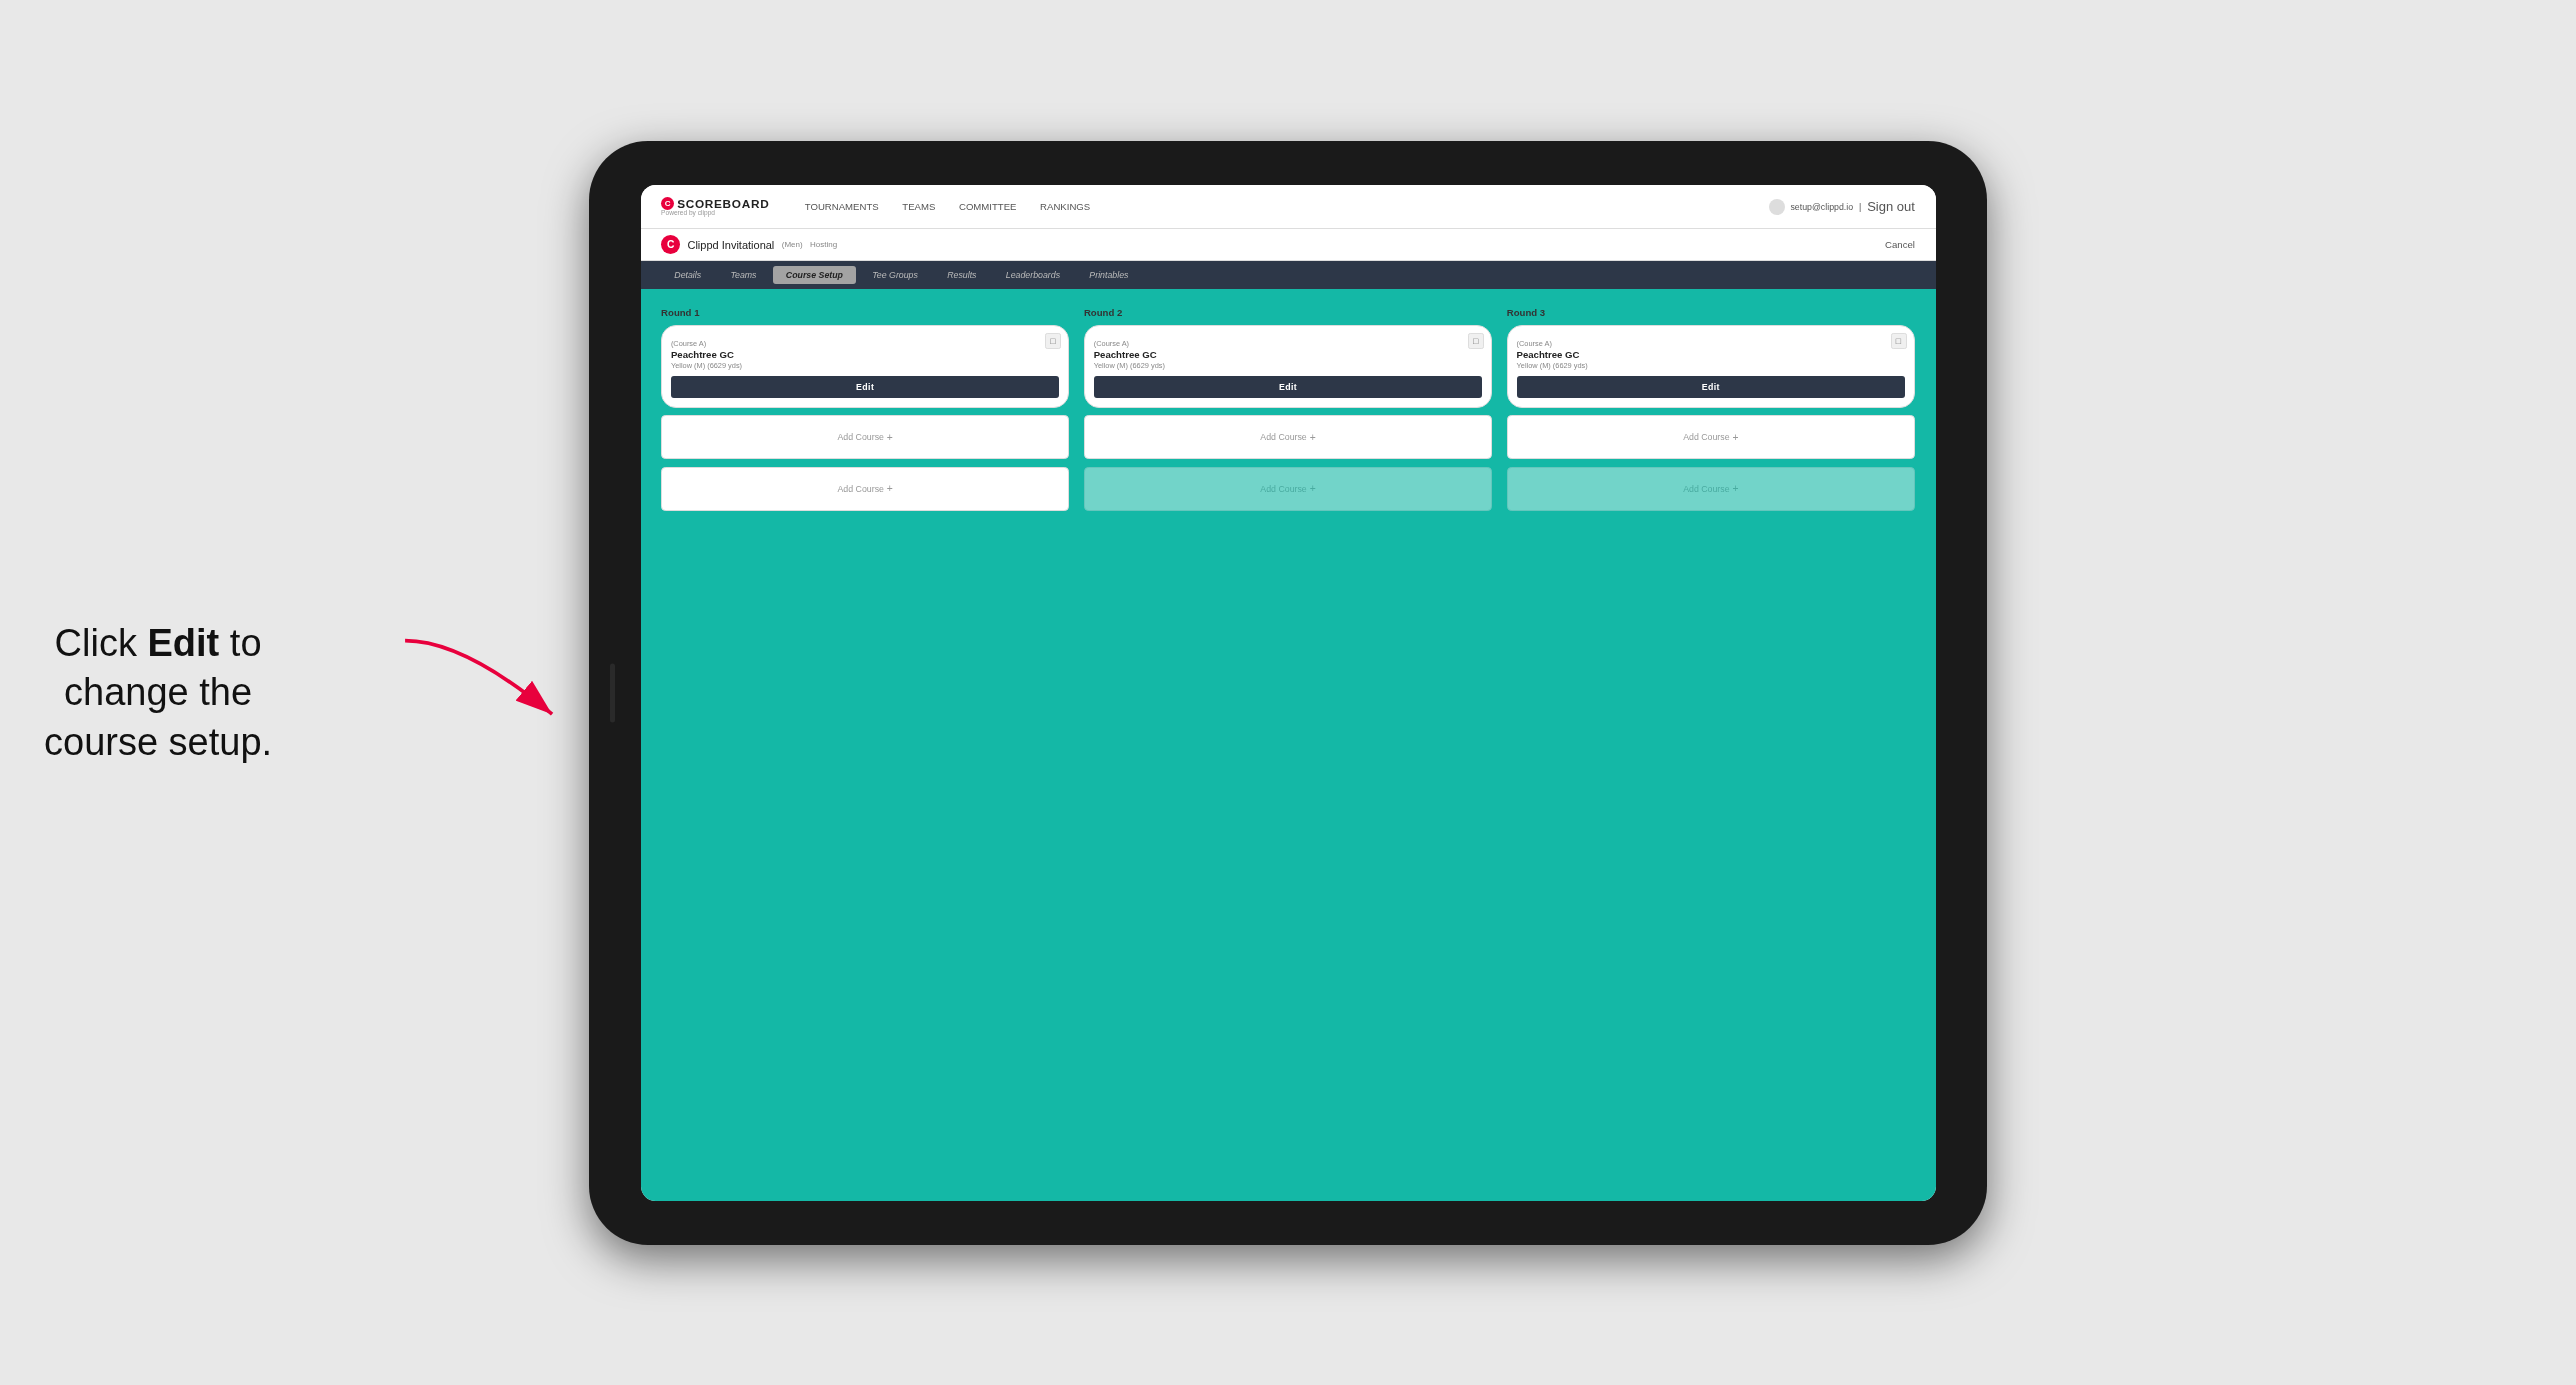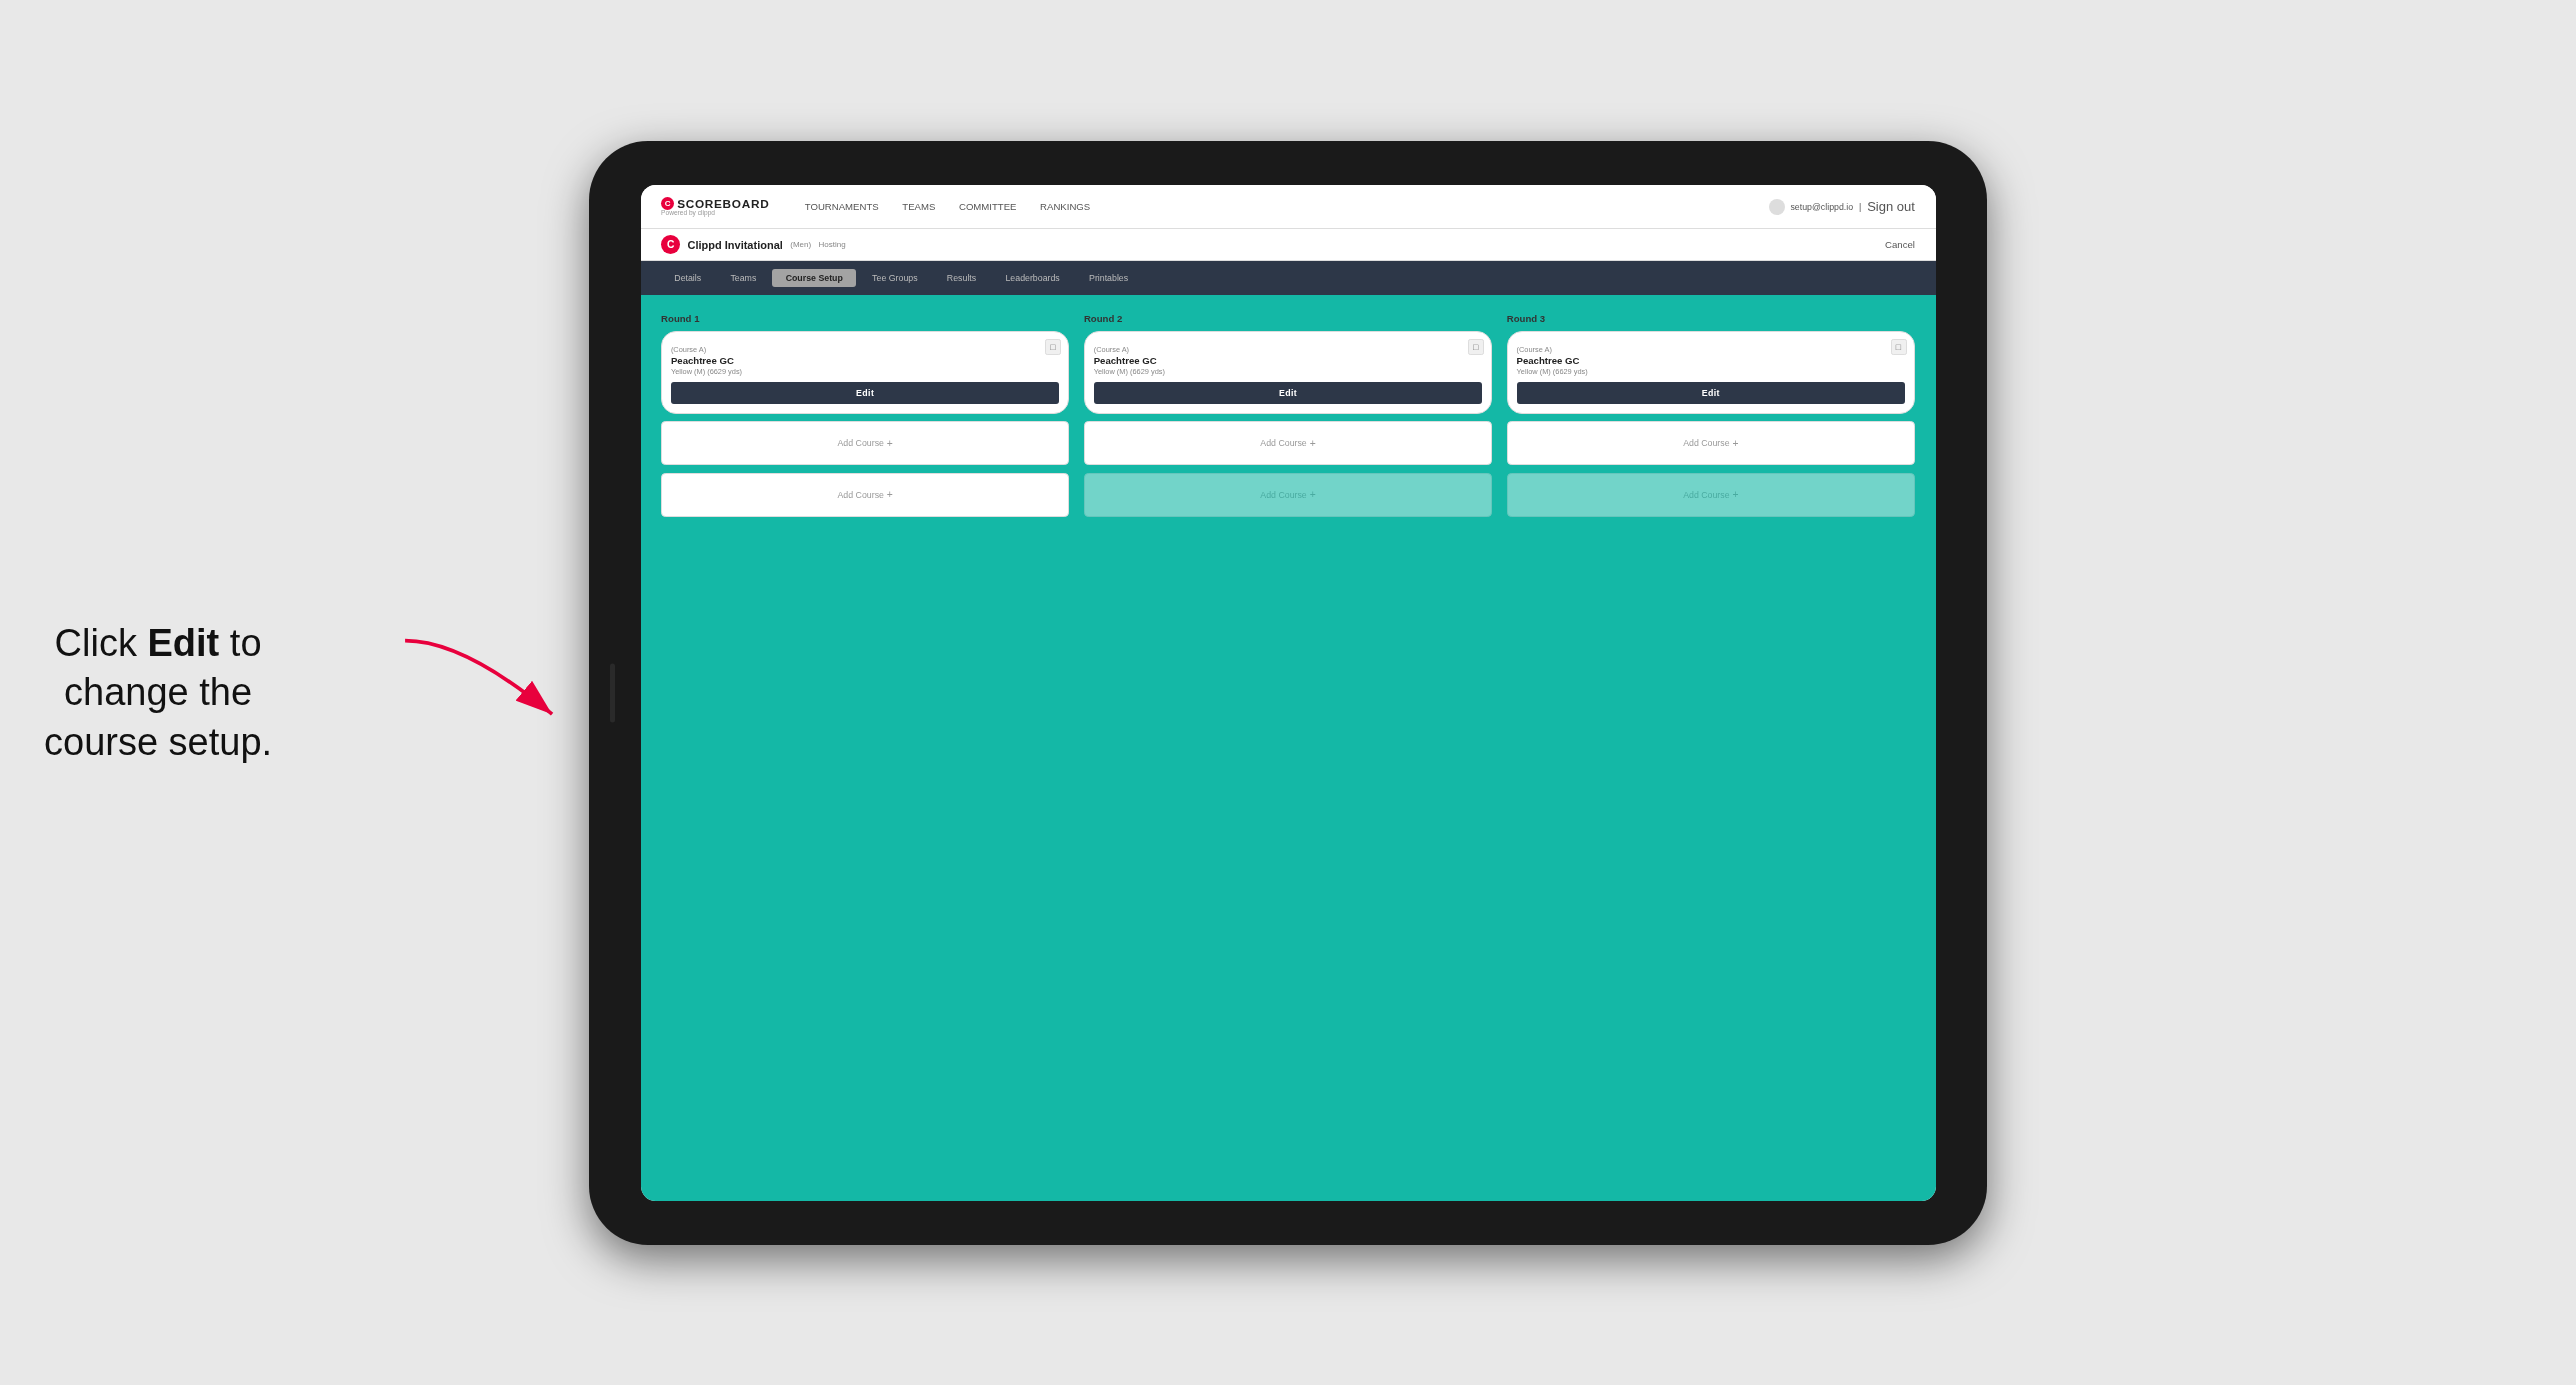"Clippd Invitational" .tournament-name { font-weight: 700 -> 400 }
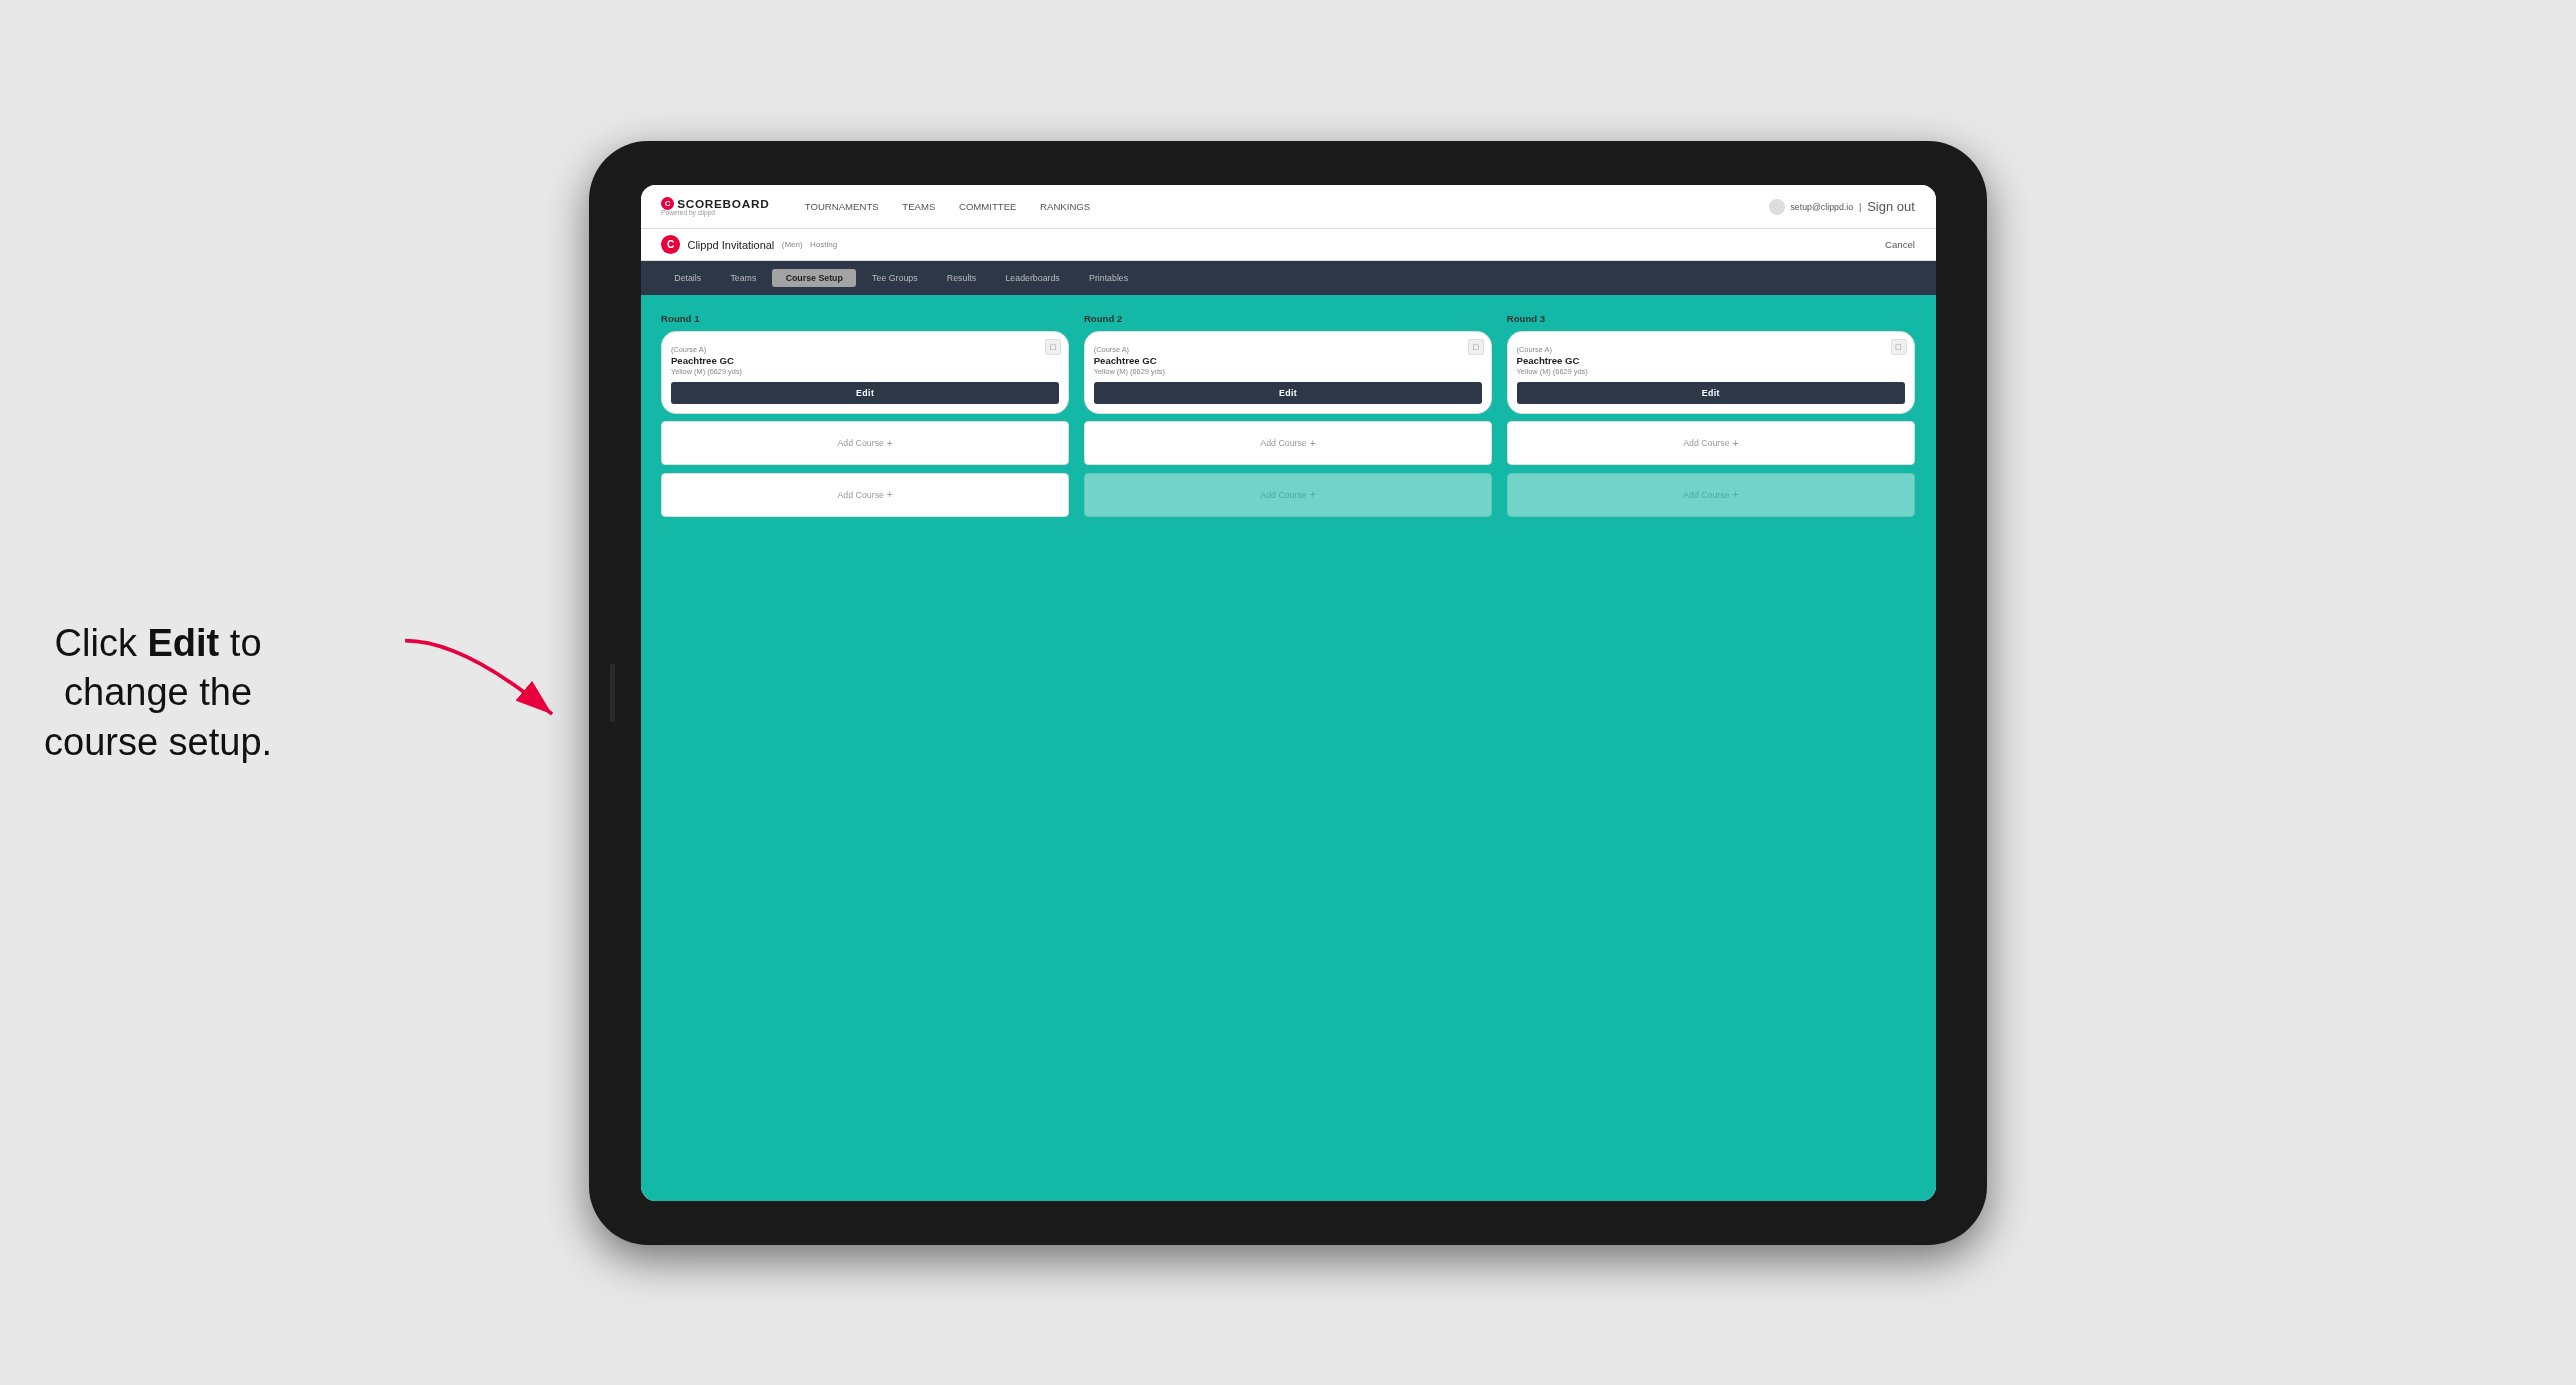"Details" .tab-bar { font-style: none -> italic; height: 34px -> 28px }
